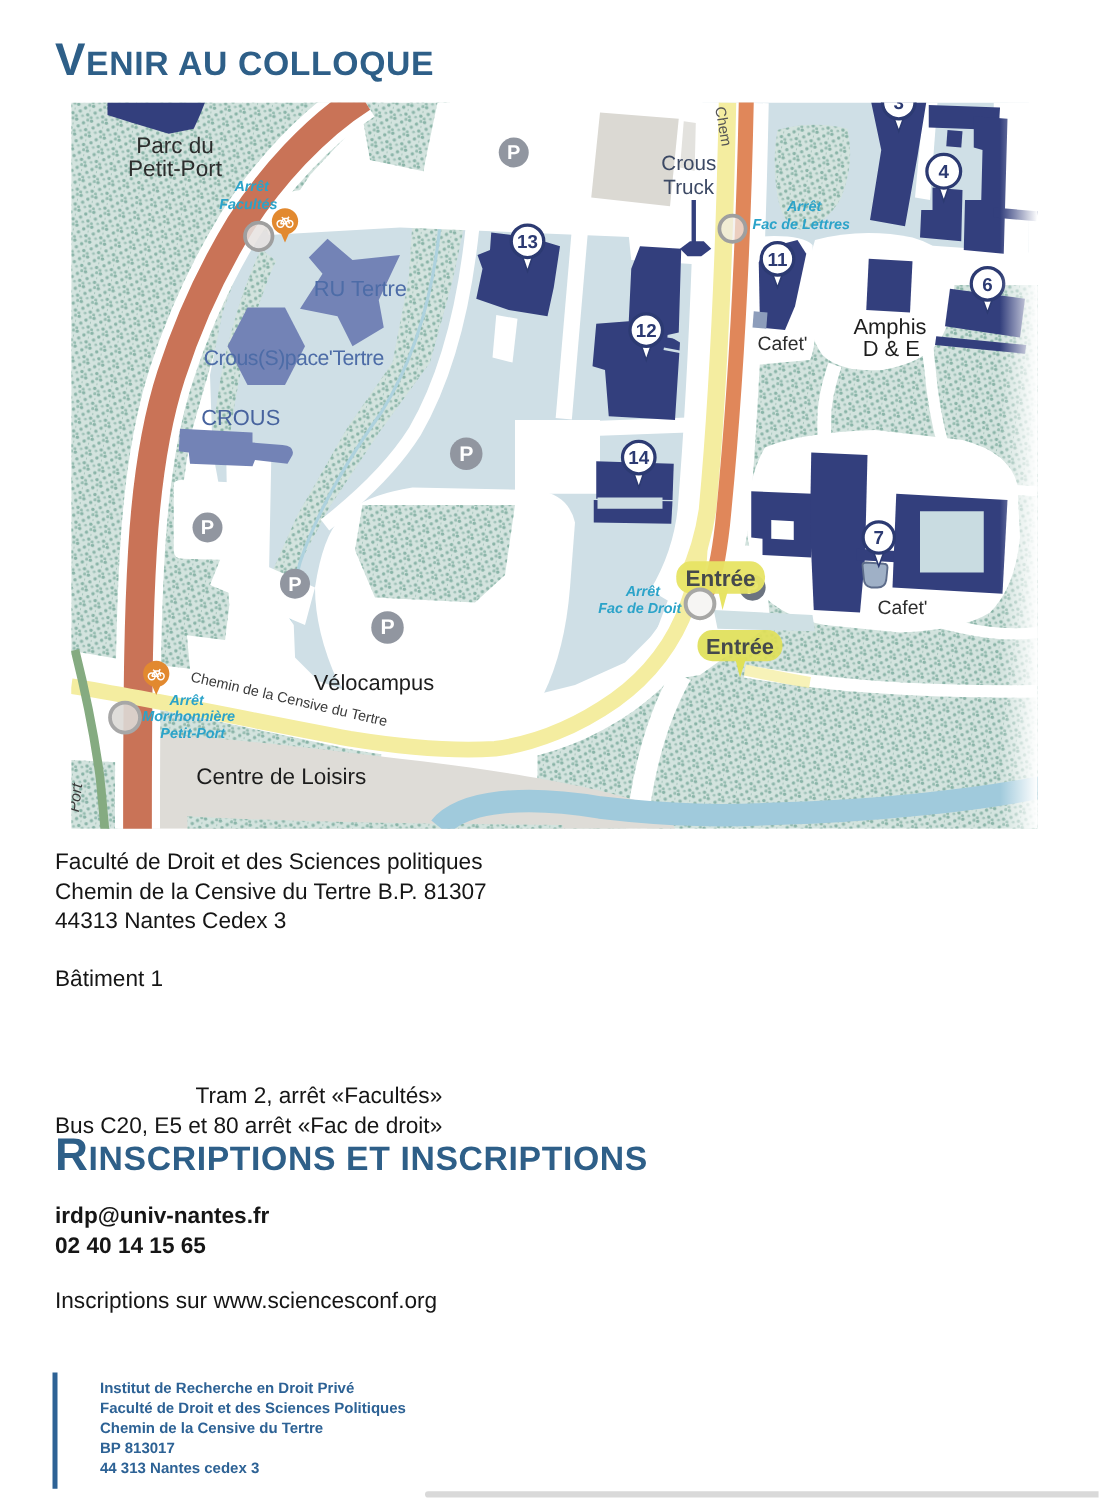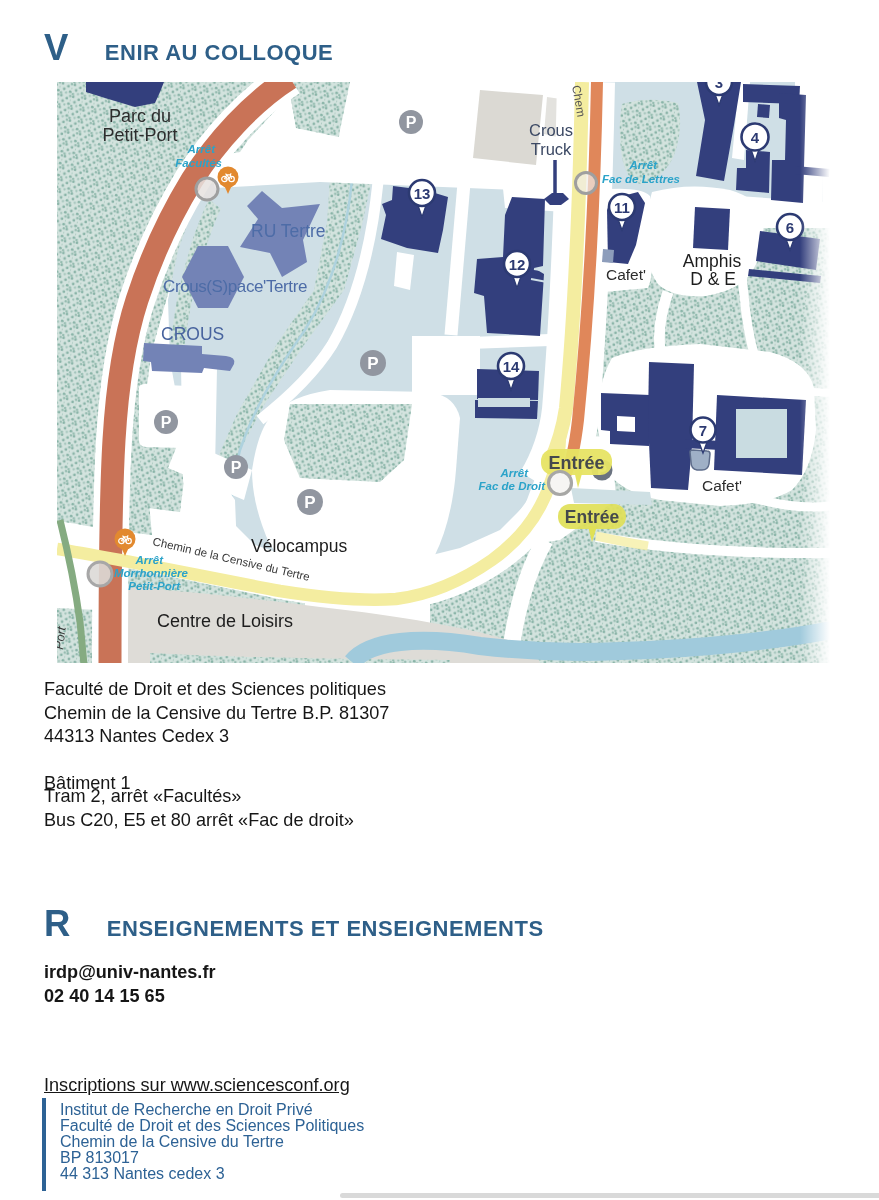"ENIR AU COLLOQUE" .h1 .sc { font-size: 22px -> 27px; margin-left: 36px -> none }
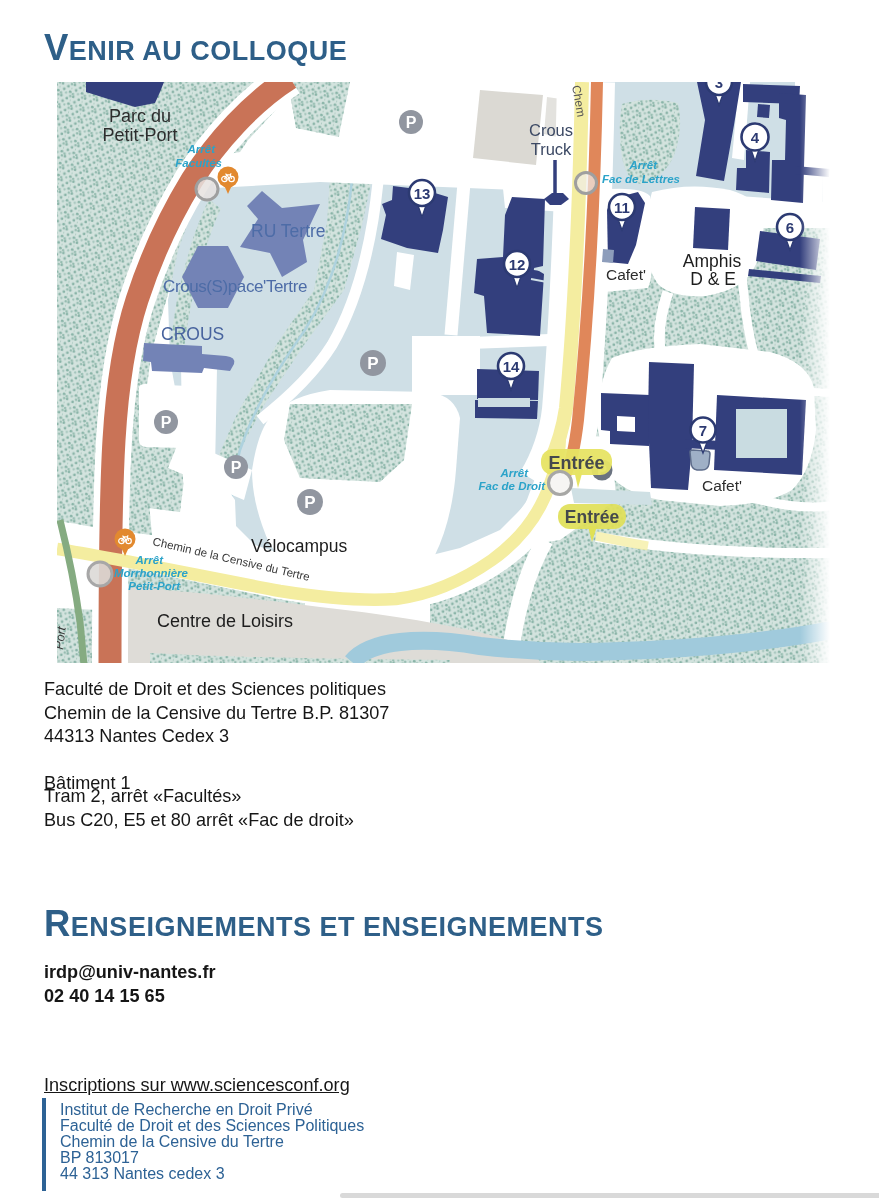"Tram 2, arrêt «Facultés»" div.body-text { text-align: none -> right; top: 785px -> 865px }
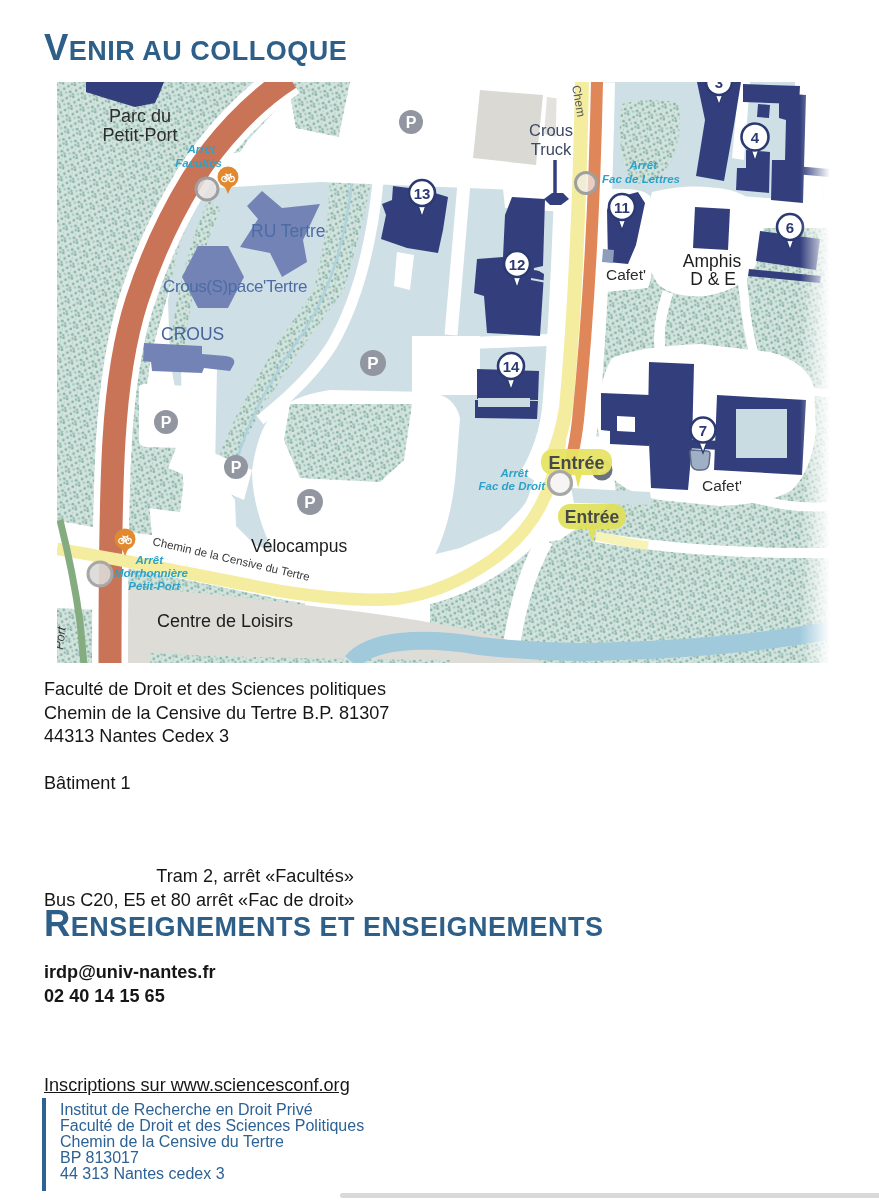"ENSEIGNEMENTS ET ENSEIGNEMENTS" span.sc { text: ENSEIGNEMENTS ET ENSEIGNEMENTS -> INSCRIPTIONS ET INSCRIPTIONS }
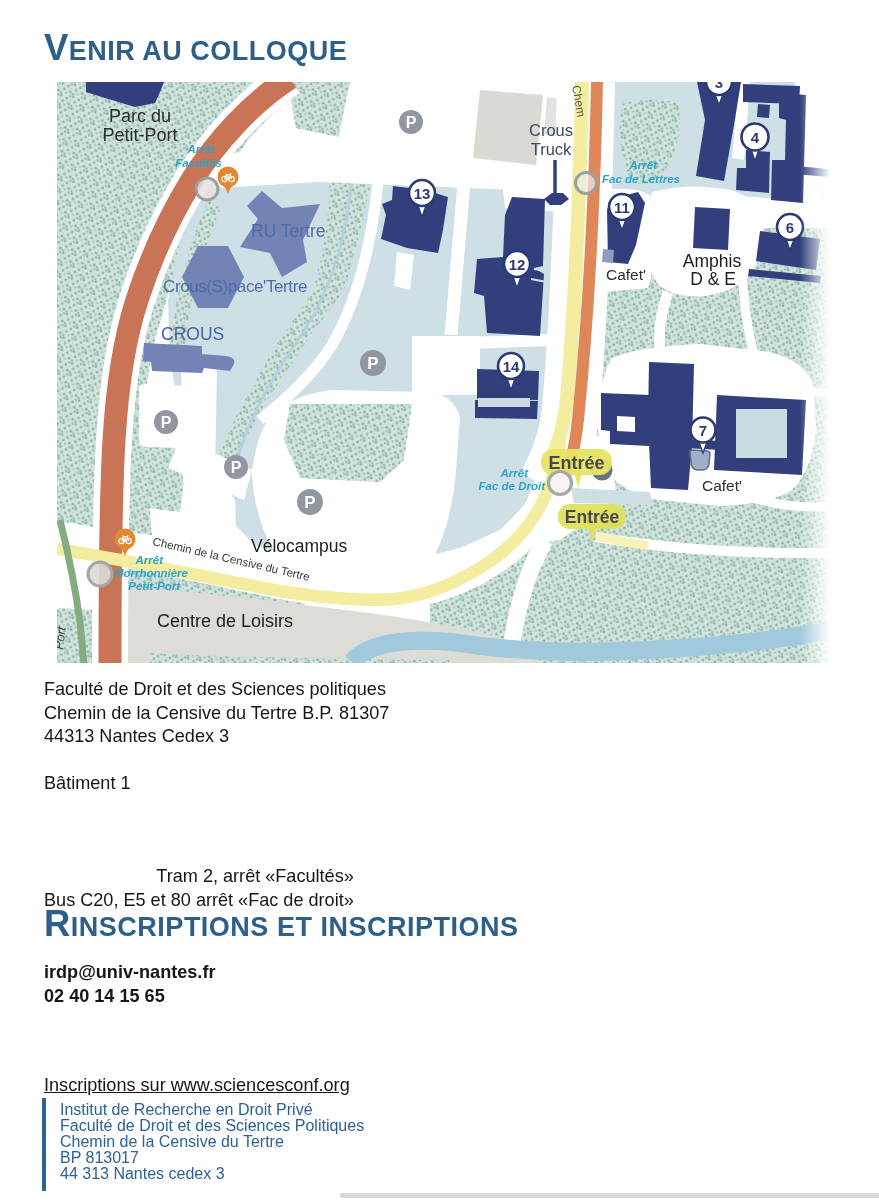"Inscriptions sur www.sciencesconf.org" div.body-text { text-decoration: underline -> none; top: 1074px -> 1029px }
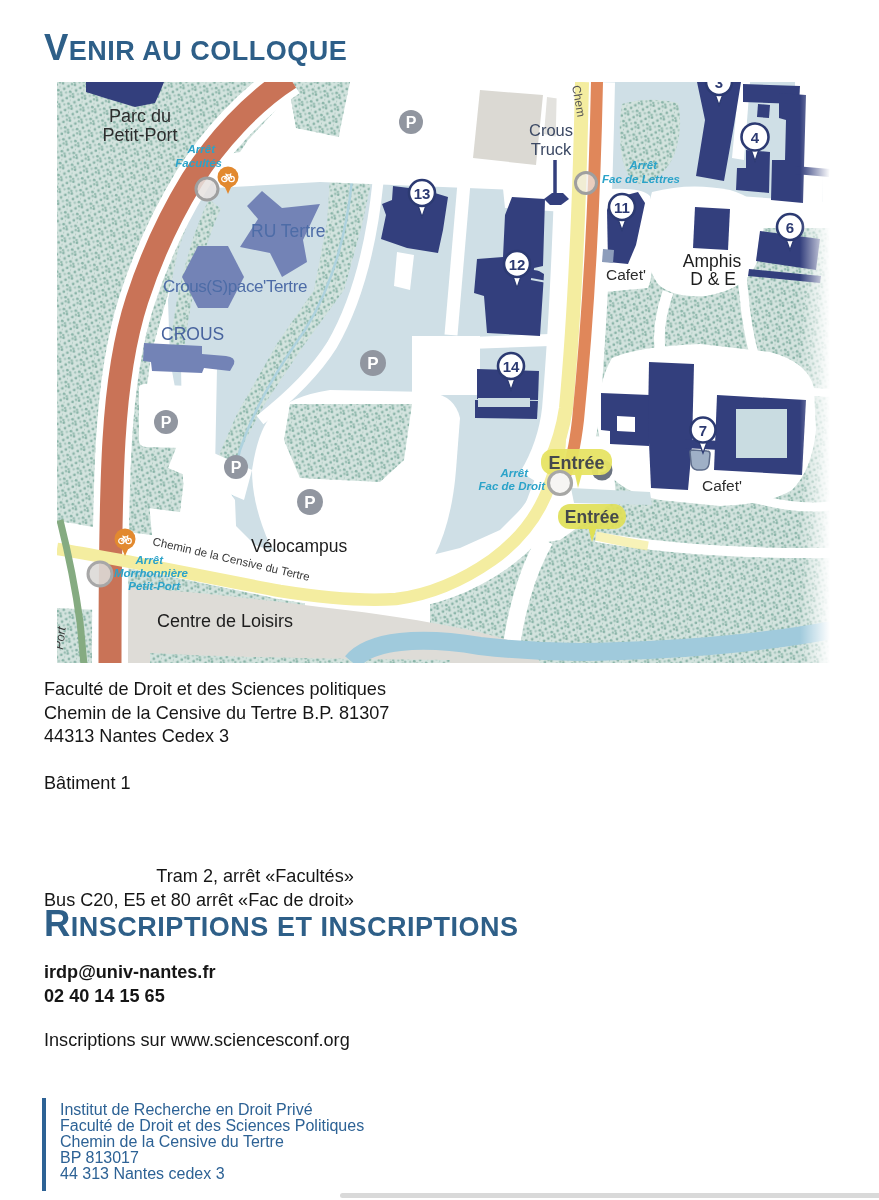"Institut de Recherche en Droit" .footer-text { font-size: 16px -> 12px; font-weight: normal -> bold; left: 60px -> 80px }
